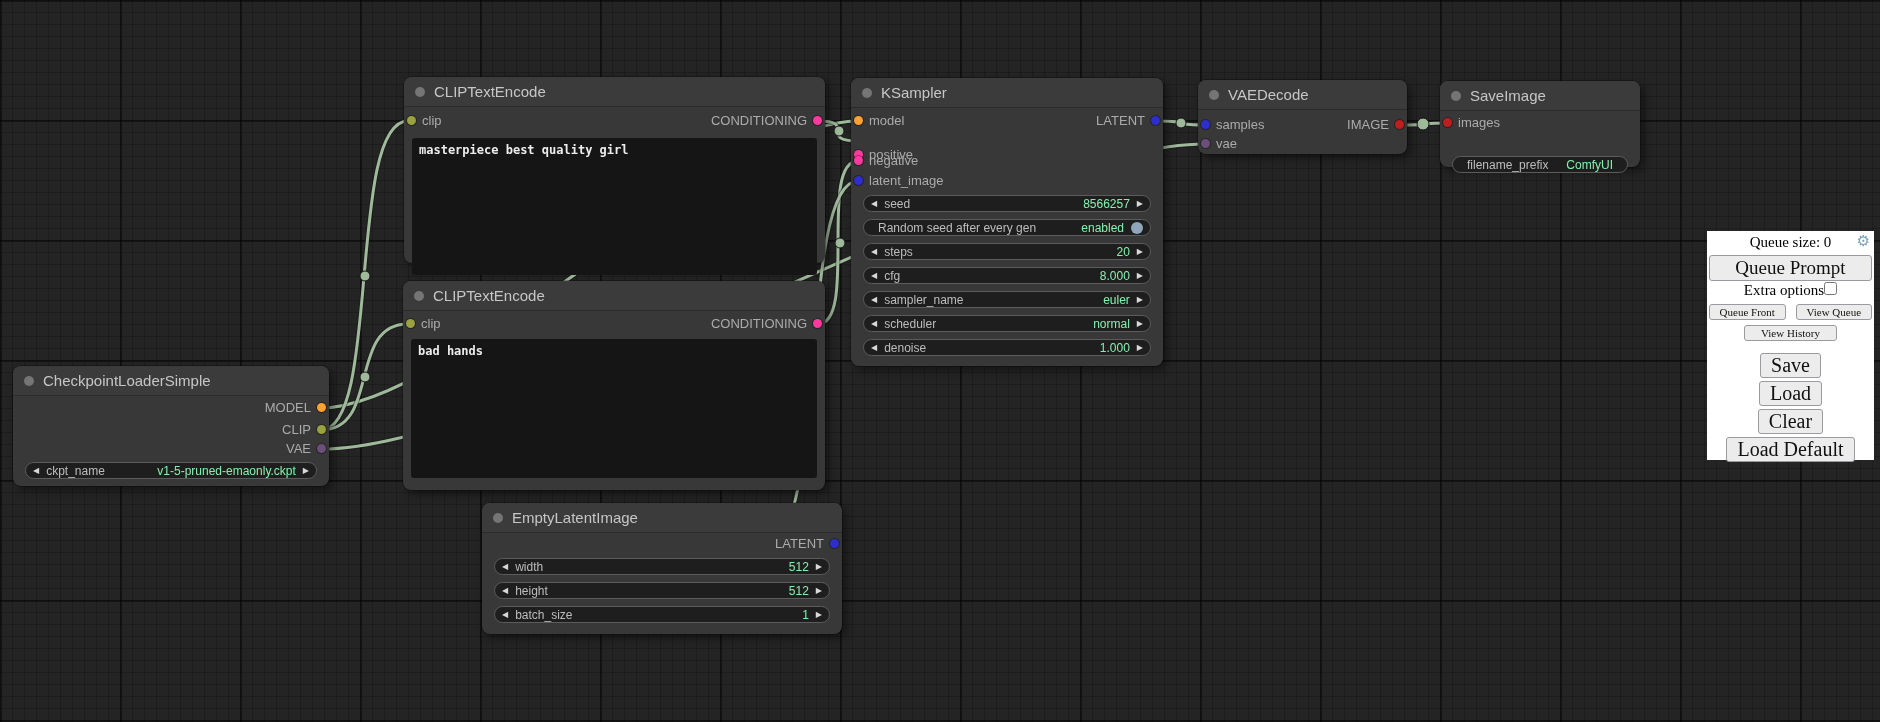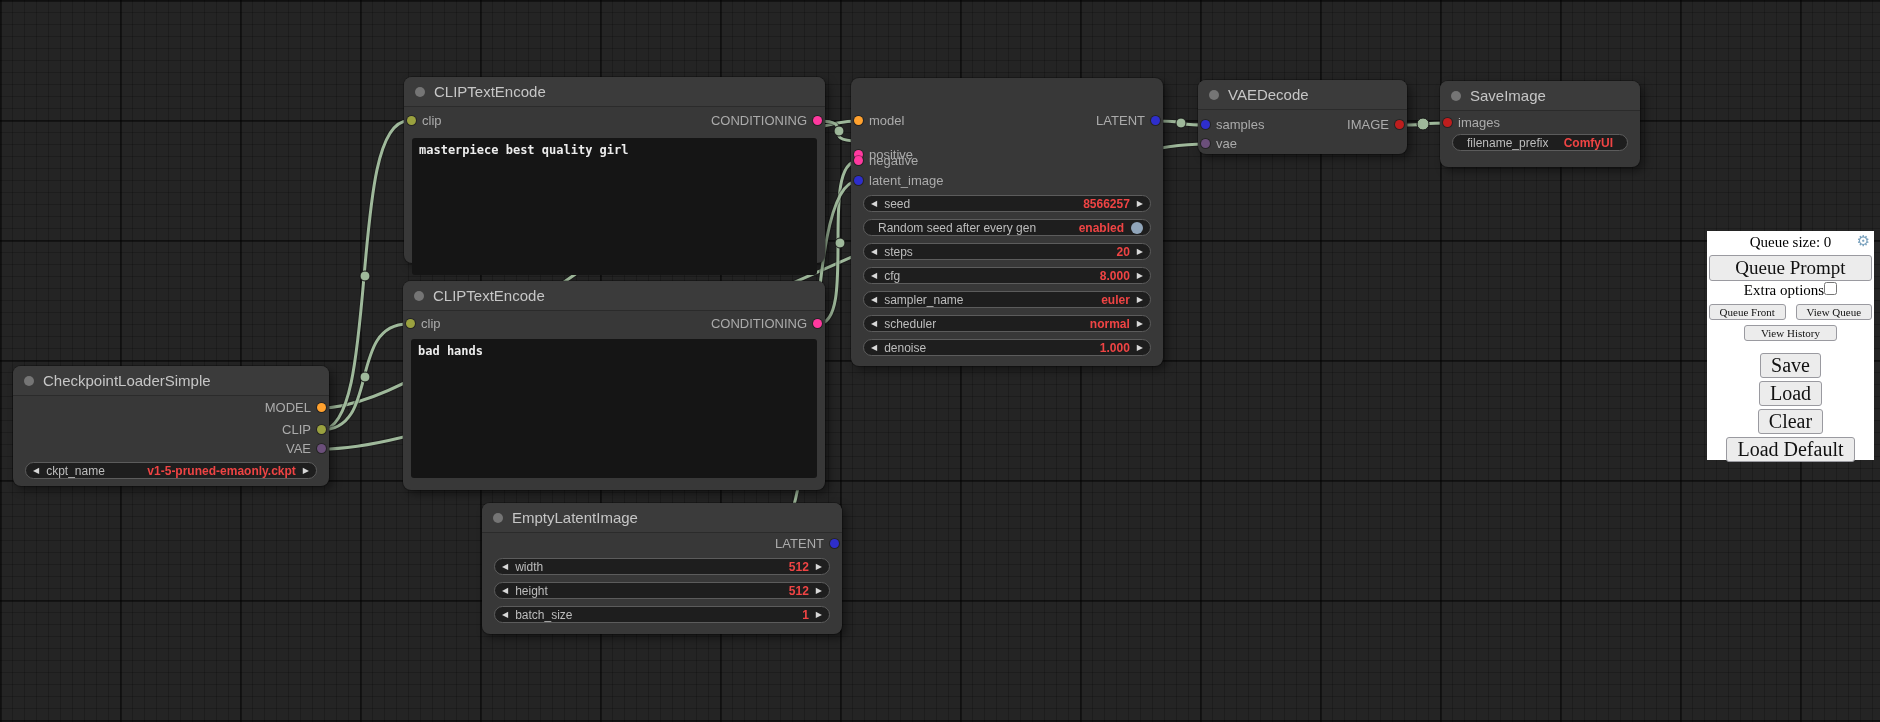"KSampler" div.node-title { html: none -> <div> <span></span> <span>KSampler</span> </div> }
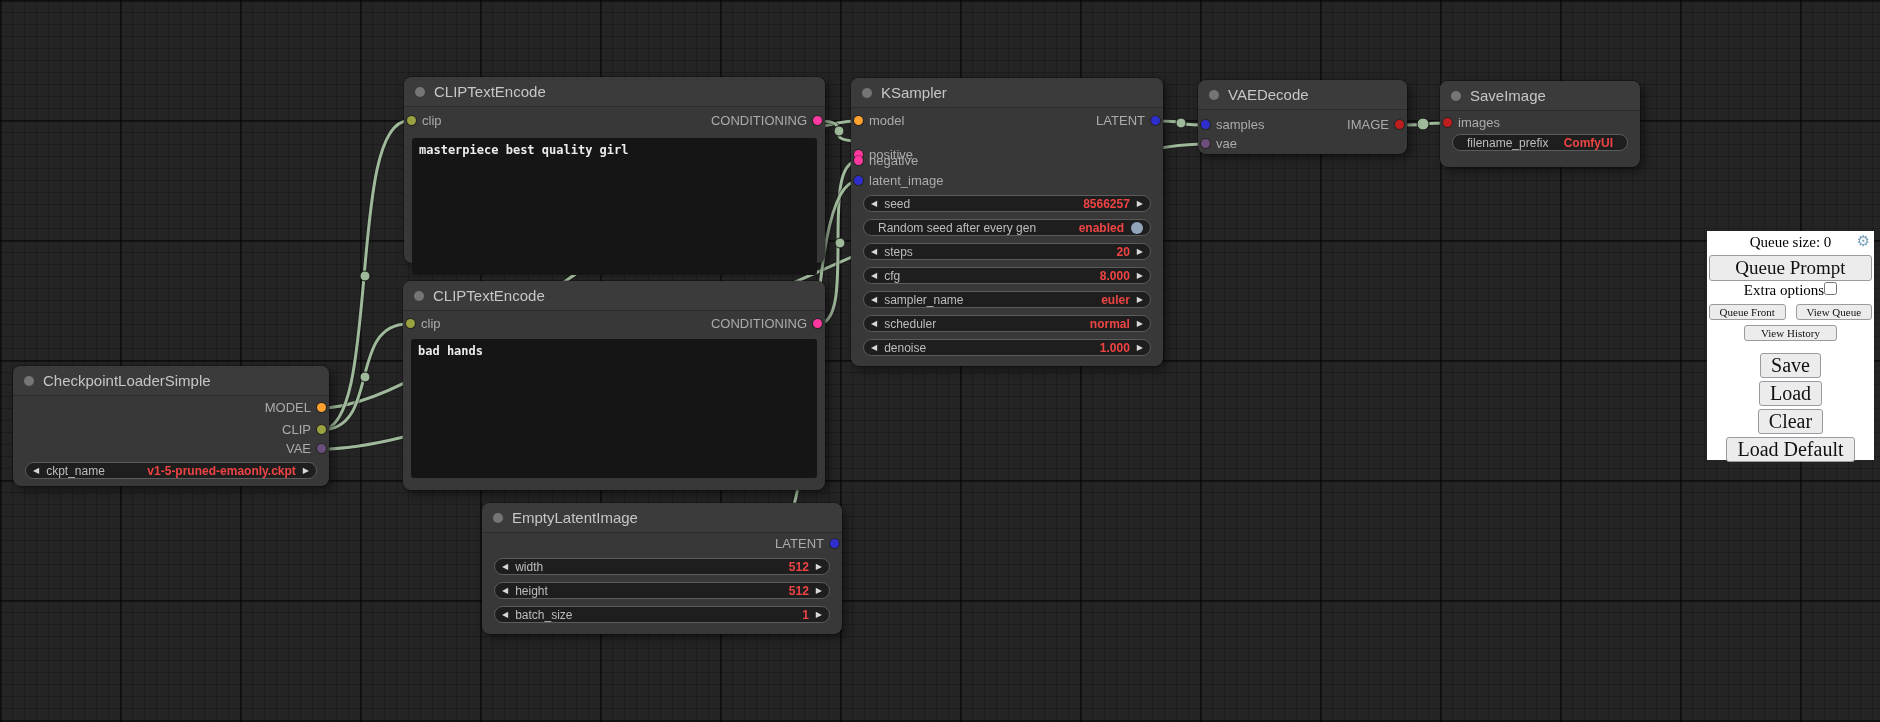"filename_prefix" div.widget { top: 53px -> 75px }
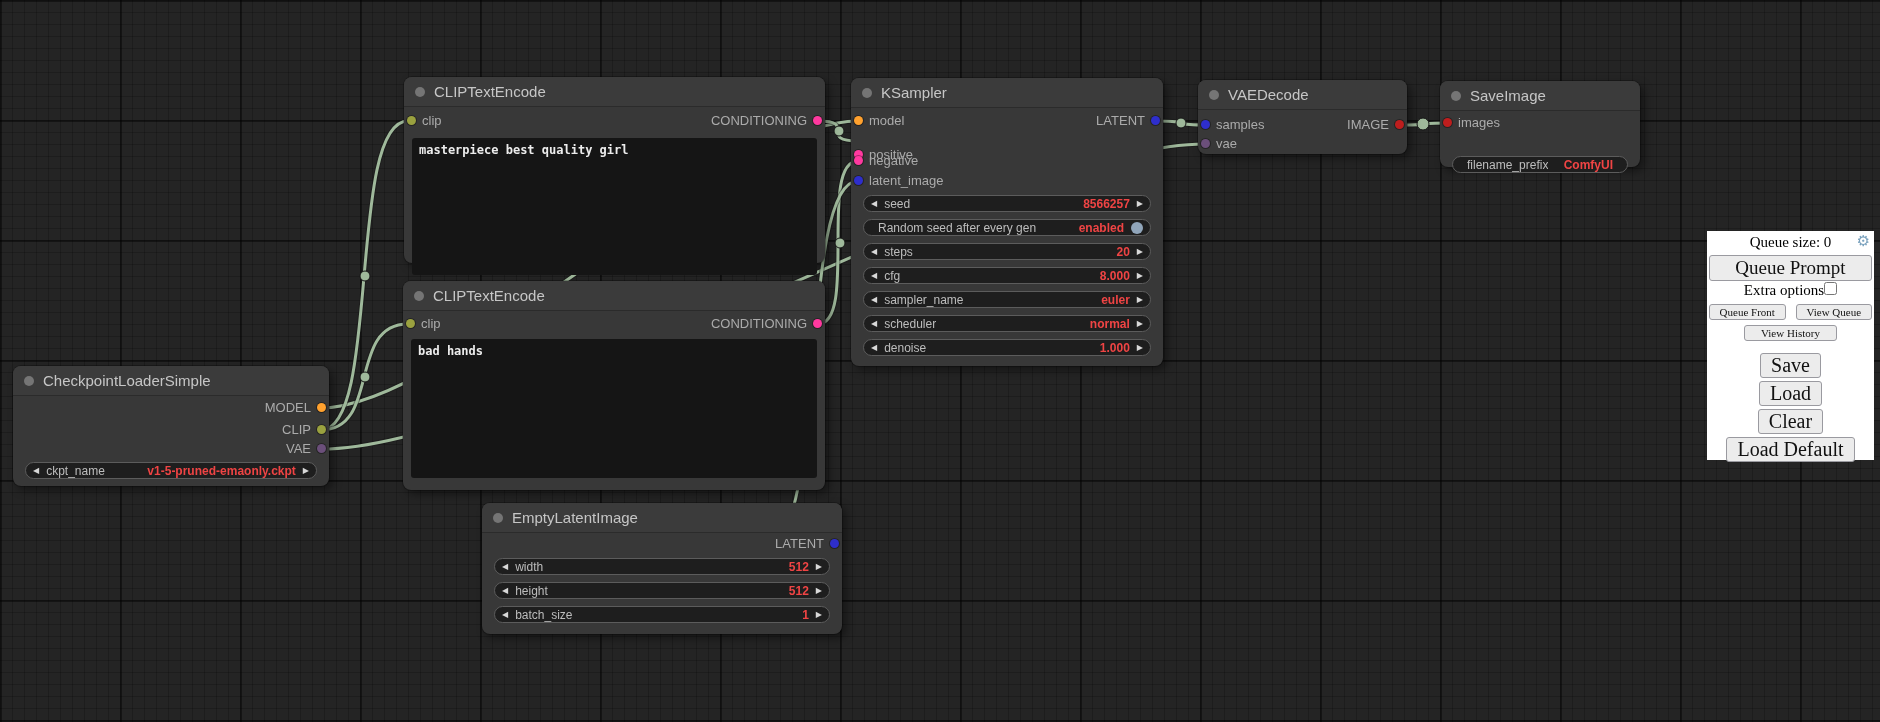"ComfyUI" .widget .wv { color: #ef4444 -> #86efac; font-weight: bold -> none }
